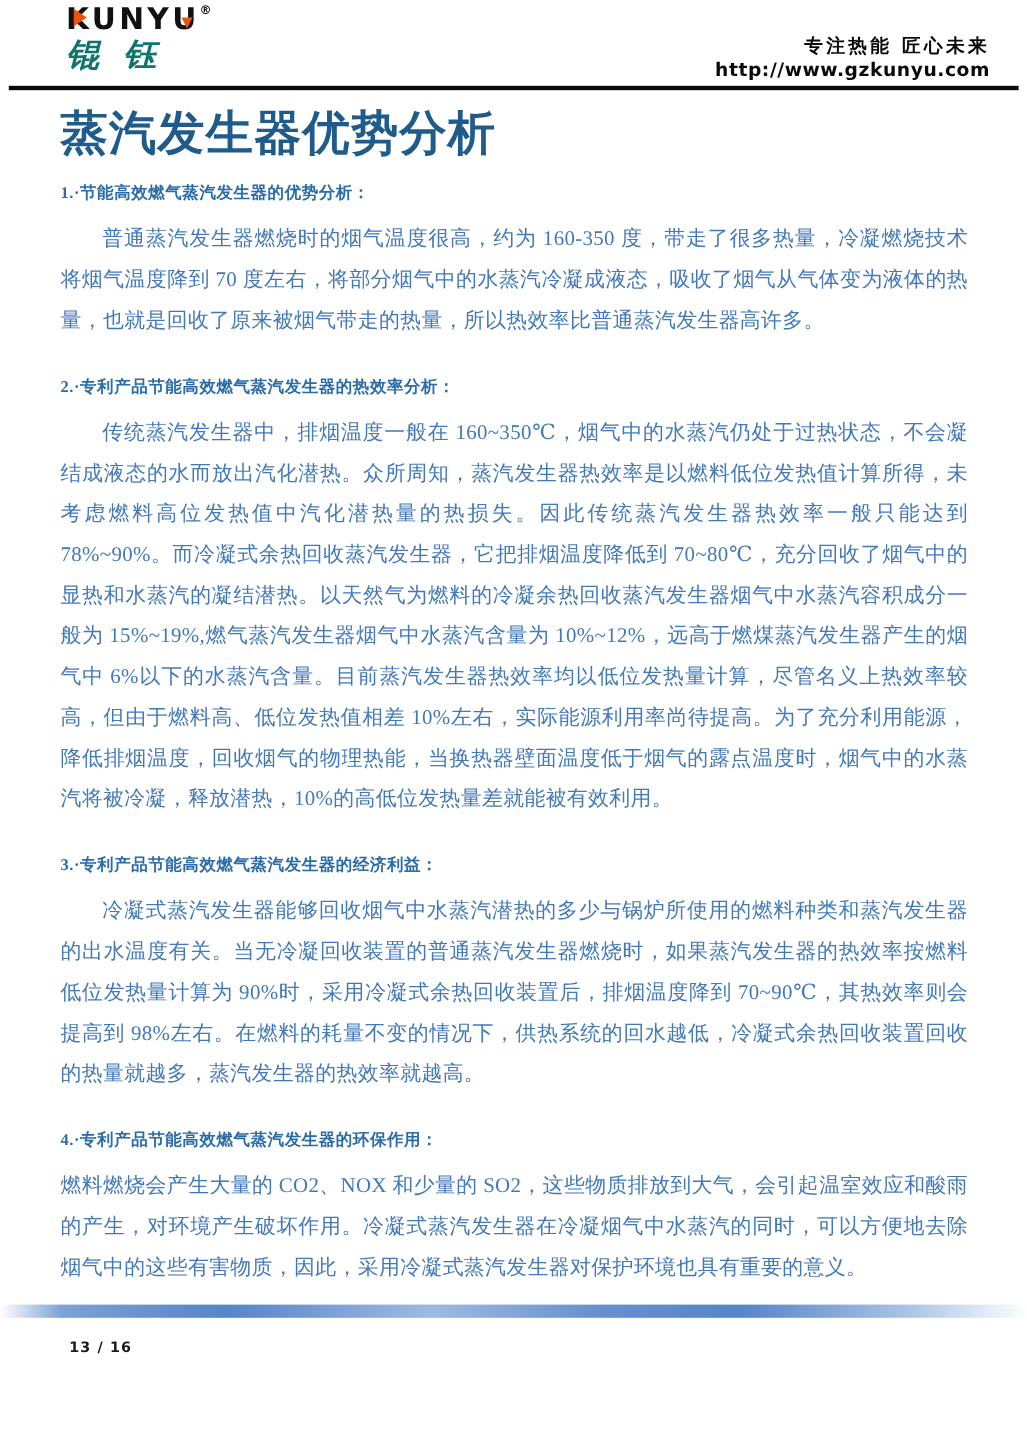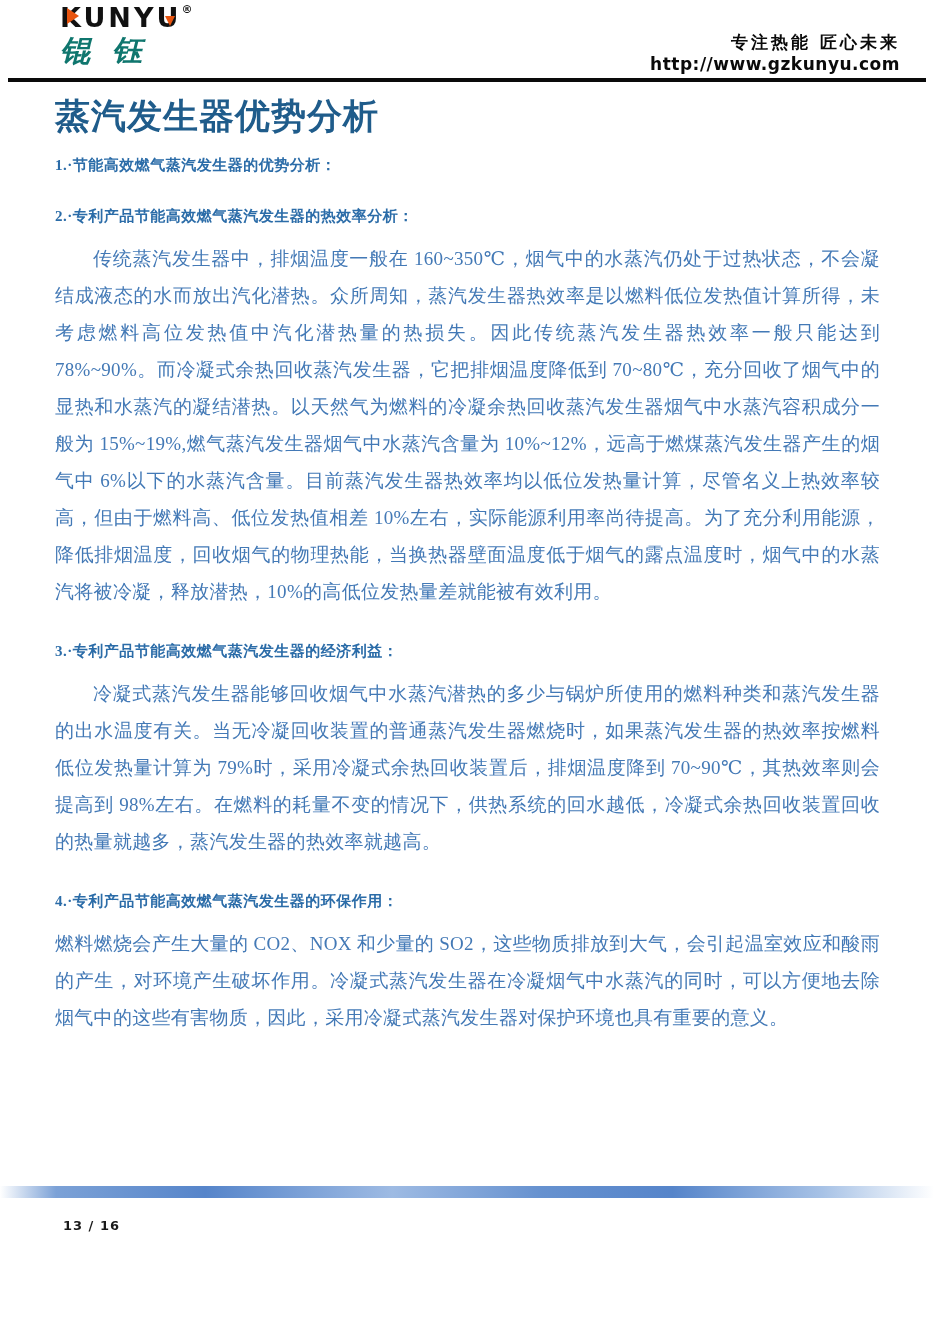"蒸汽发生器优势分析" .doc-title { font-size: 35px -> 43px }
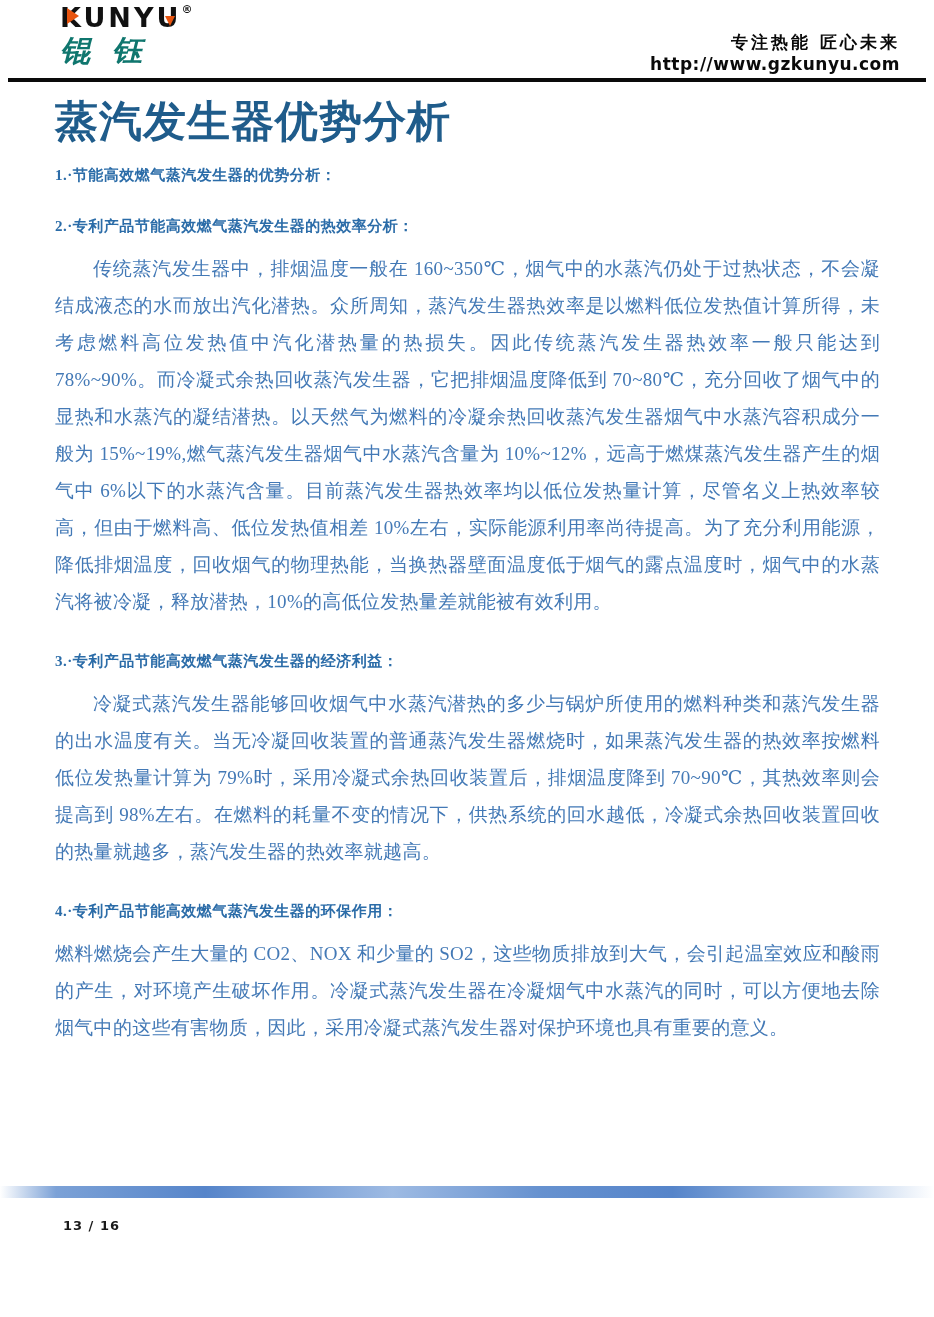"普通蒸汽发生器燃烧时的烟气温度很高，约为 160-350" p.para { html: none -> <p>普通蒸汽发生器燃烧时的烟气温度很高，约为 160-350 度，带走了很多热量，冷凝燃烧技术将烟气温度降到 70 度左右，将部分烟气中的水蒸汽冷凝成液态，吸收了烟气从气体变为液体的热量，也就是回收了原来被烟气带走的热量，所以热效率比普通蒸汽发生器高许多。</p> }
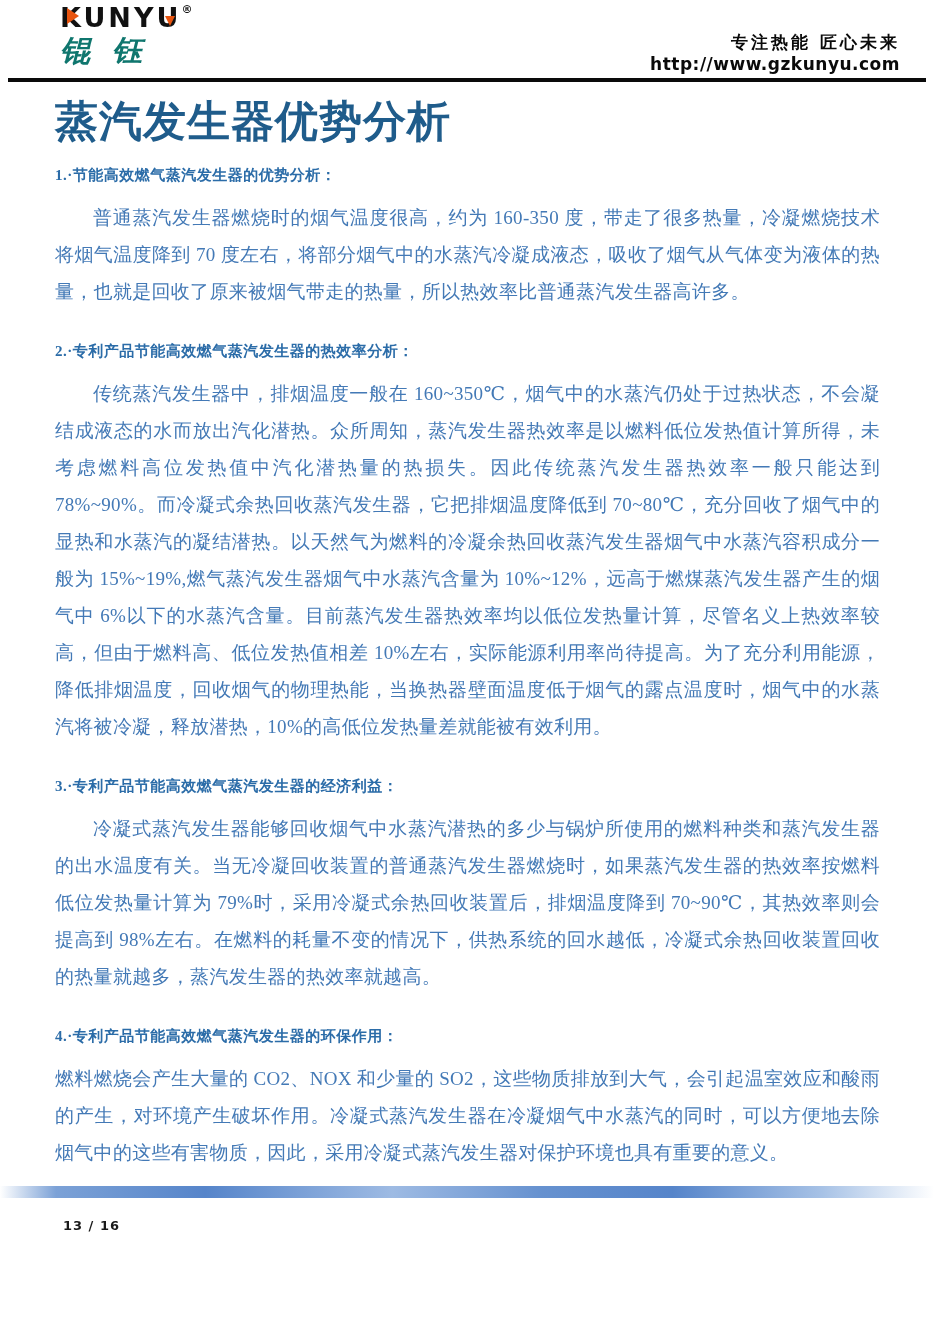"冷凝式蒸汽发生器能够回收烟气中水蒸汽潜热的多少与锅炉所使用的燃料种类和蒸汽发生器" p.para { text: 79% -> 90% }
